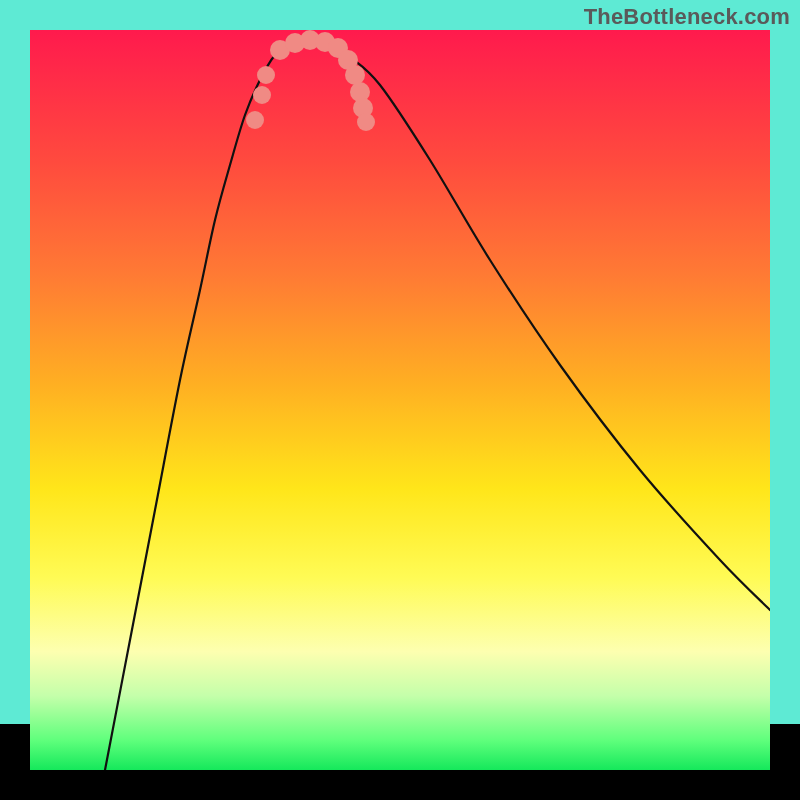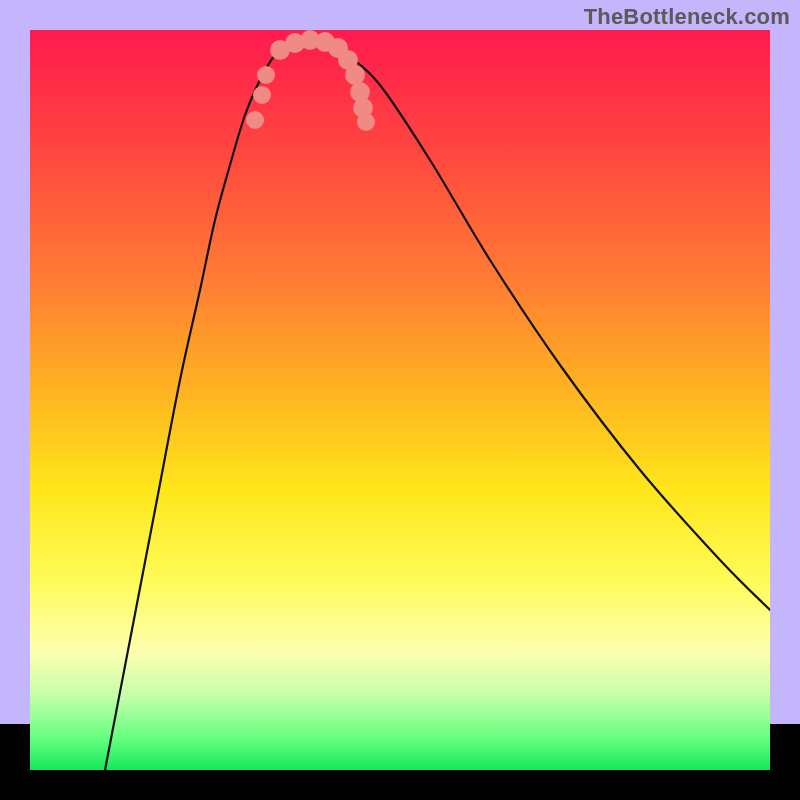"TheBottleneck.com" .frame { background: #c4b5fd -> #5eead4 }
